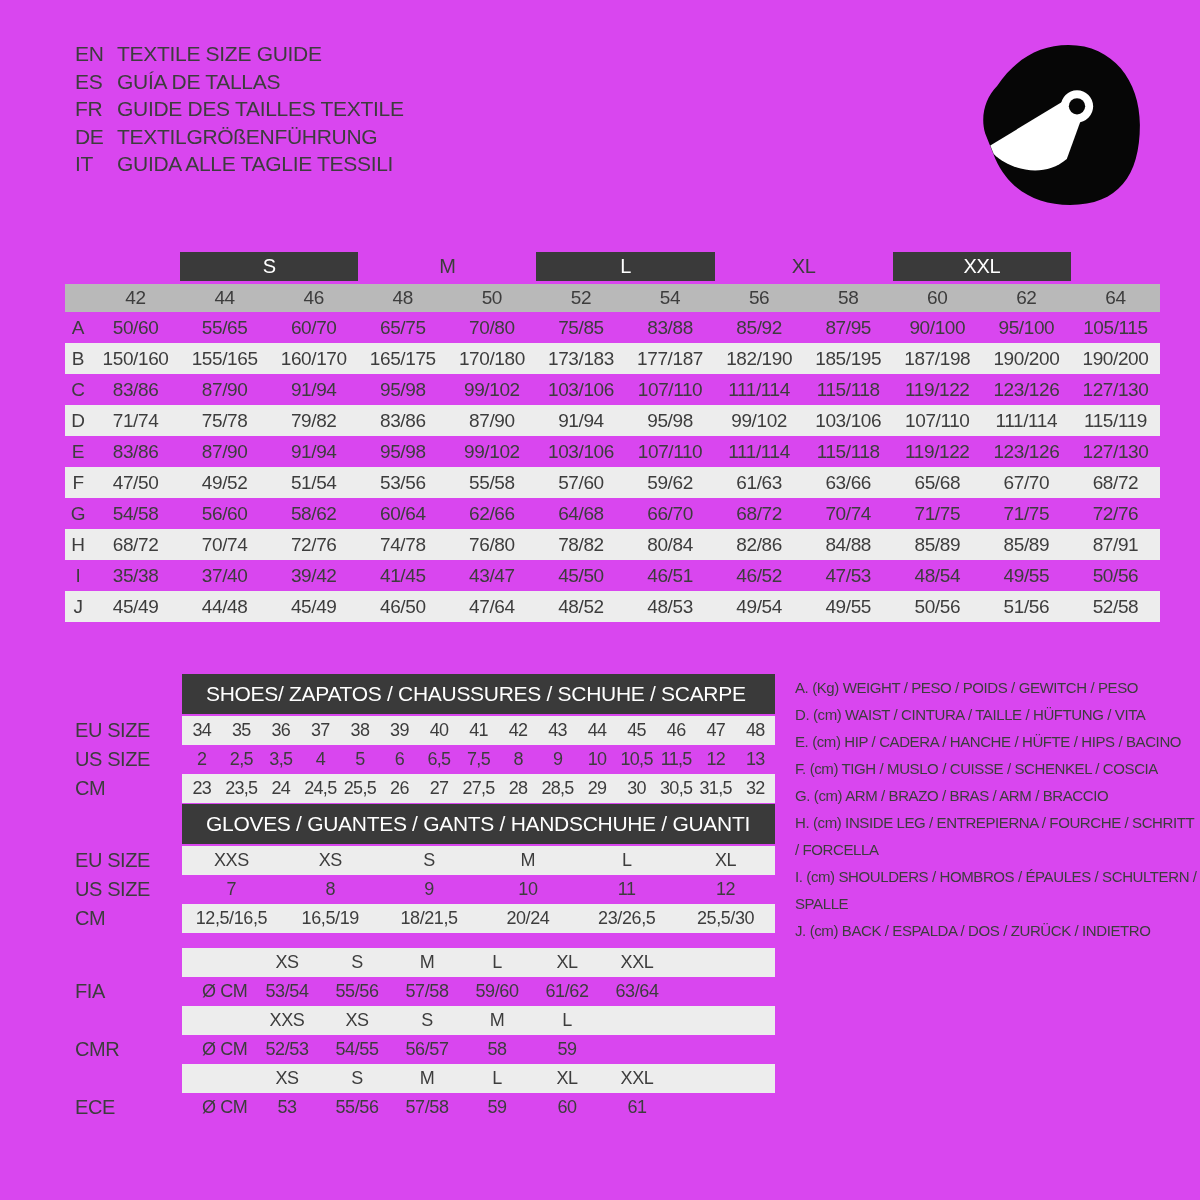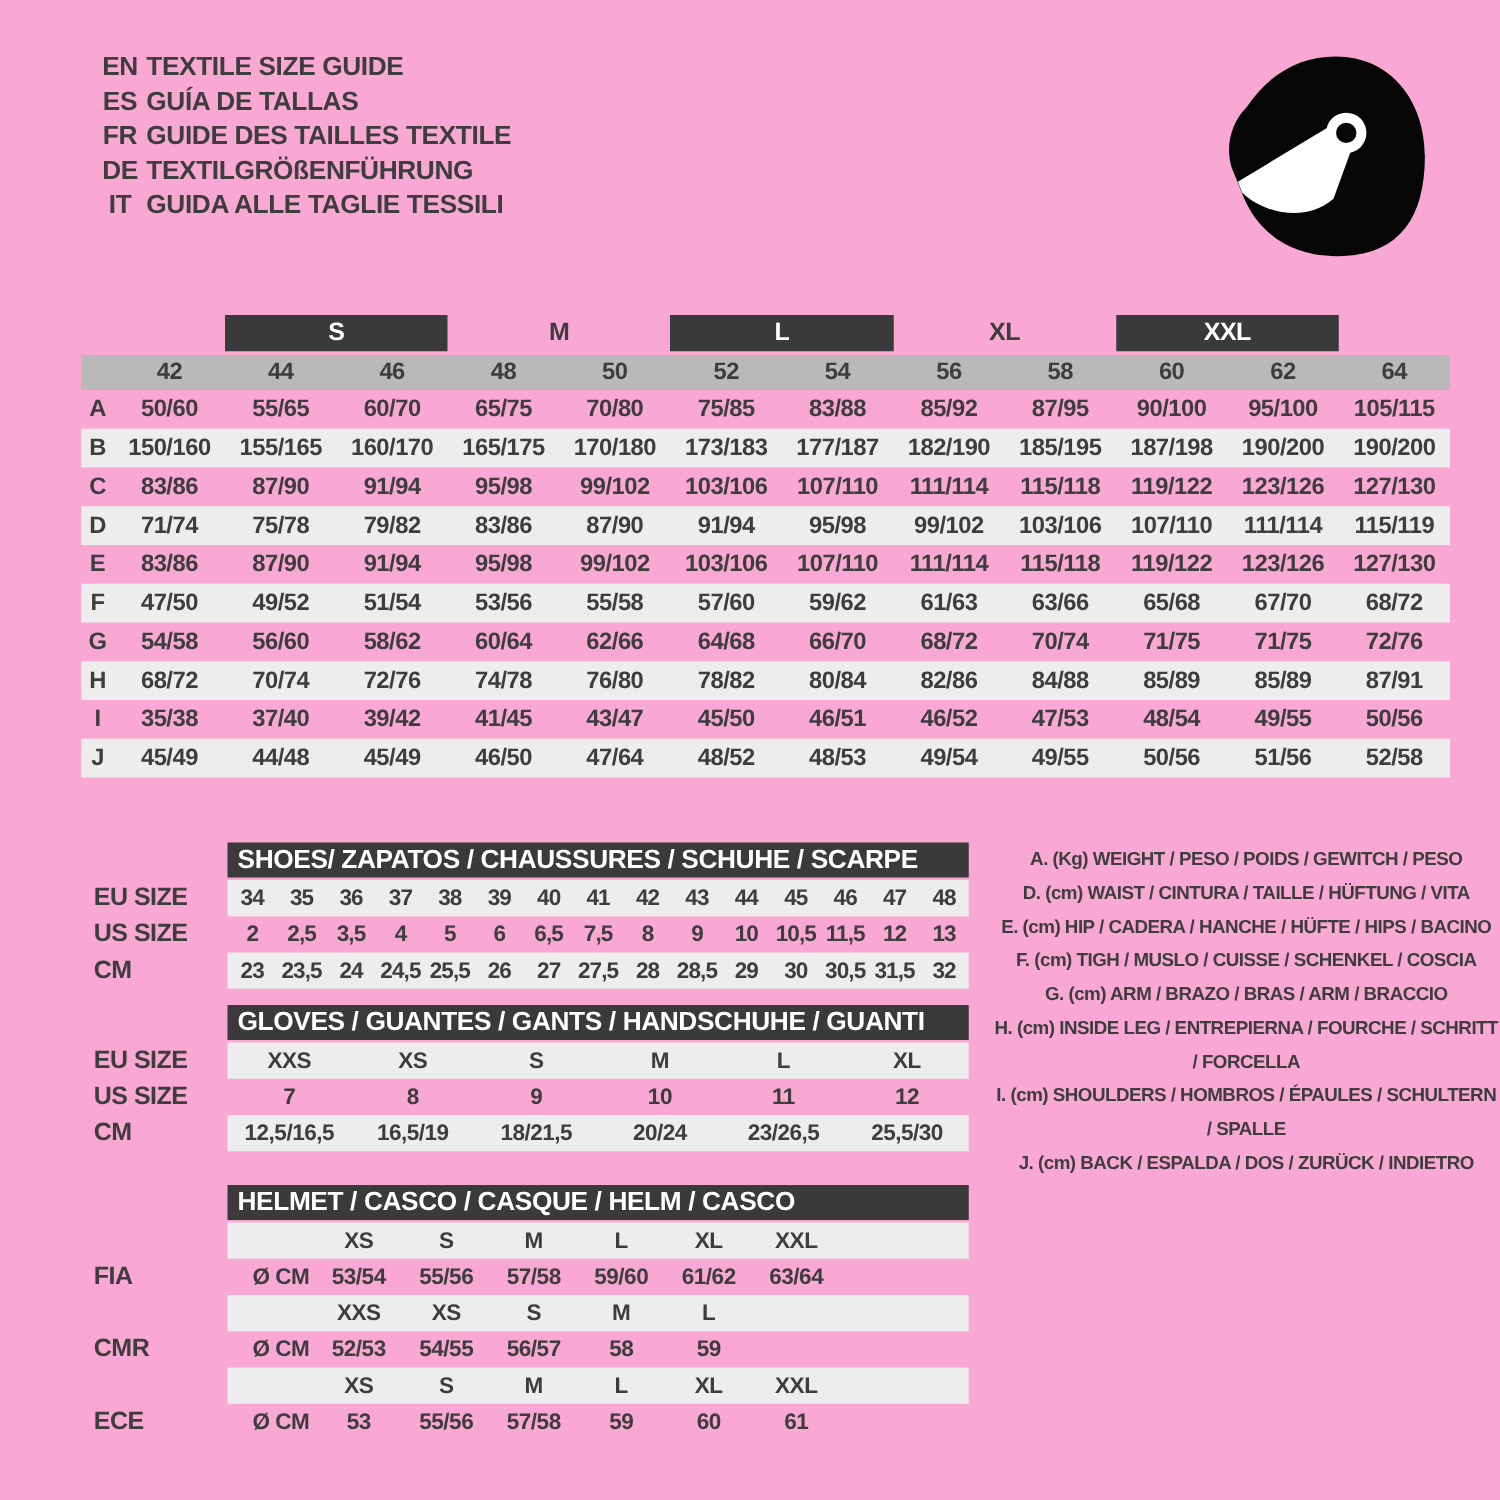"EN" .canvas { background: #f9a8d4 -> #d946ef; font-weight: bold -> normal; text-align: center -> none }
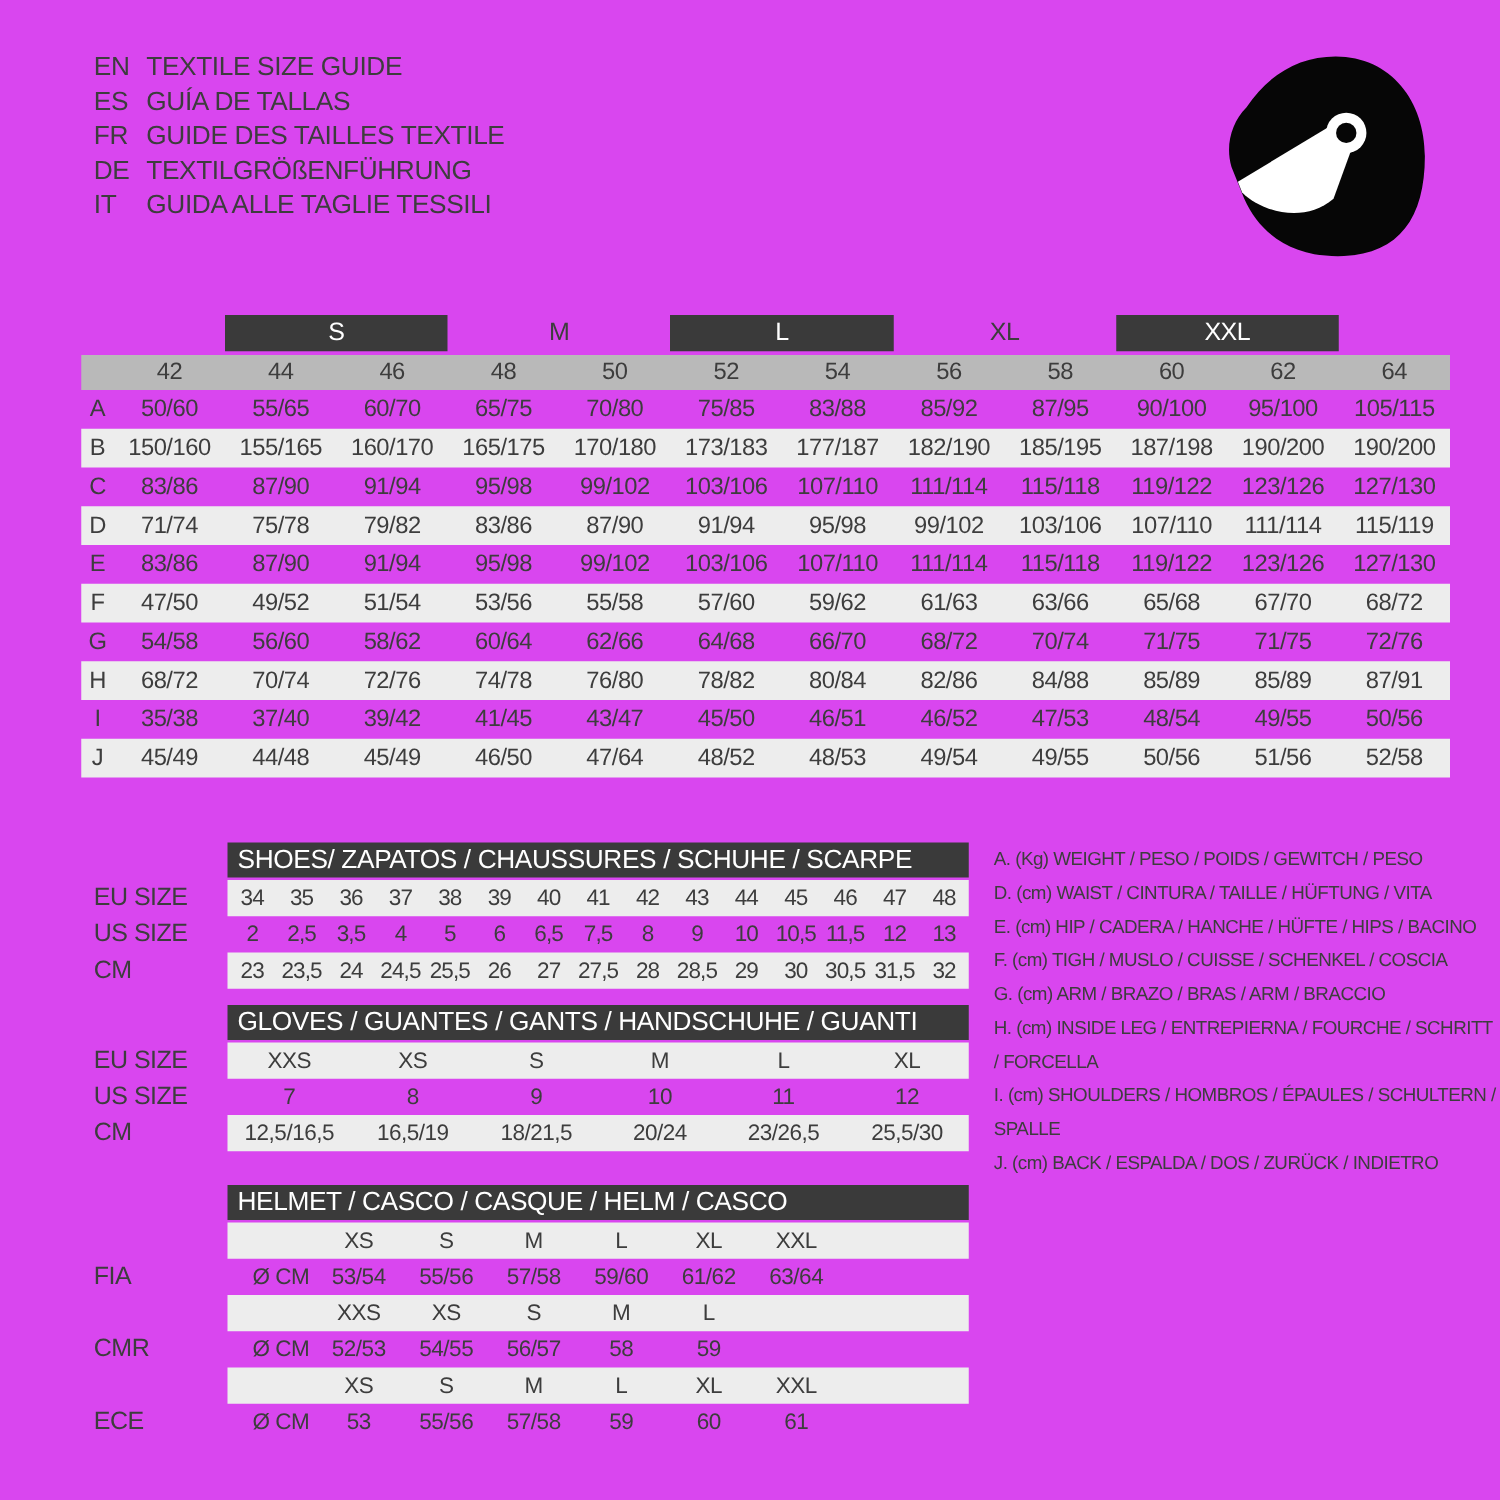"SHOES/ ZAPATOS / CHAUSSURES /" .bar { height: 28px -> 40px; padding-left: 8px -> 24px }
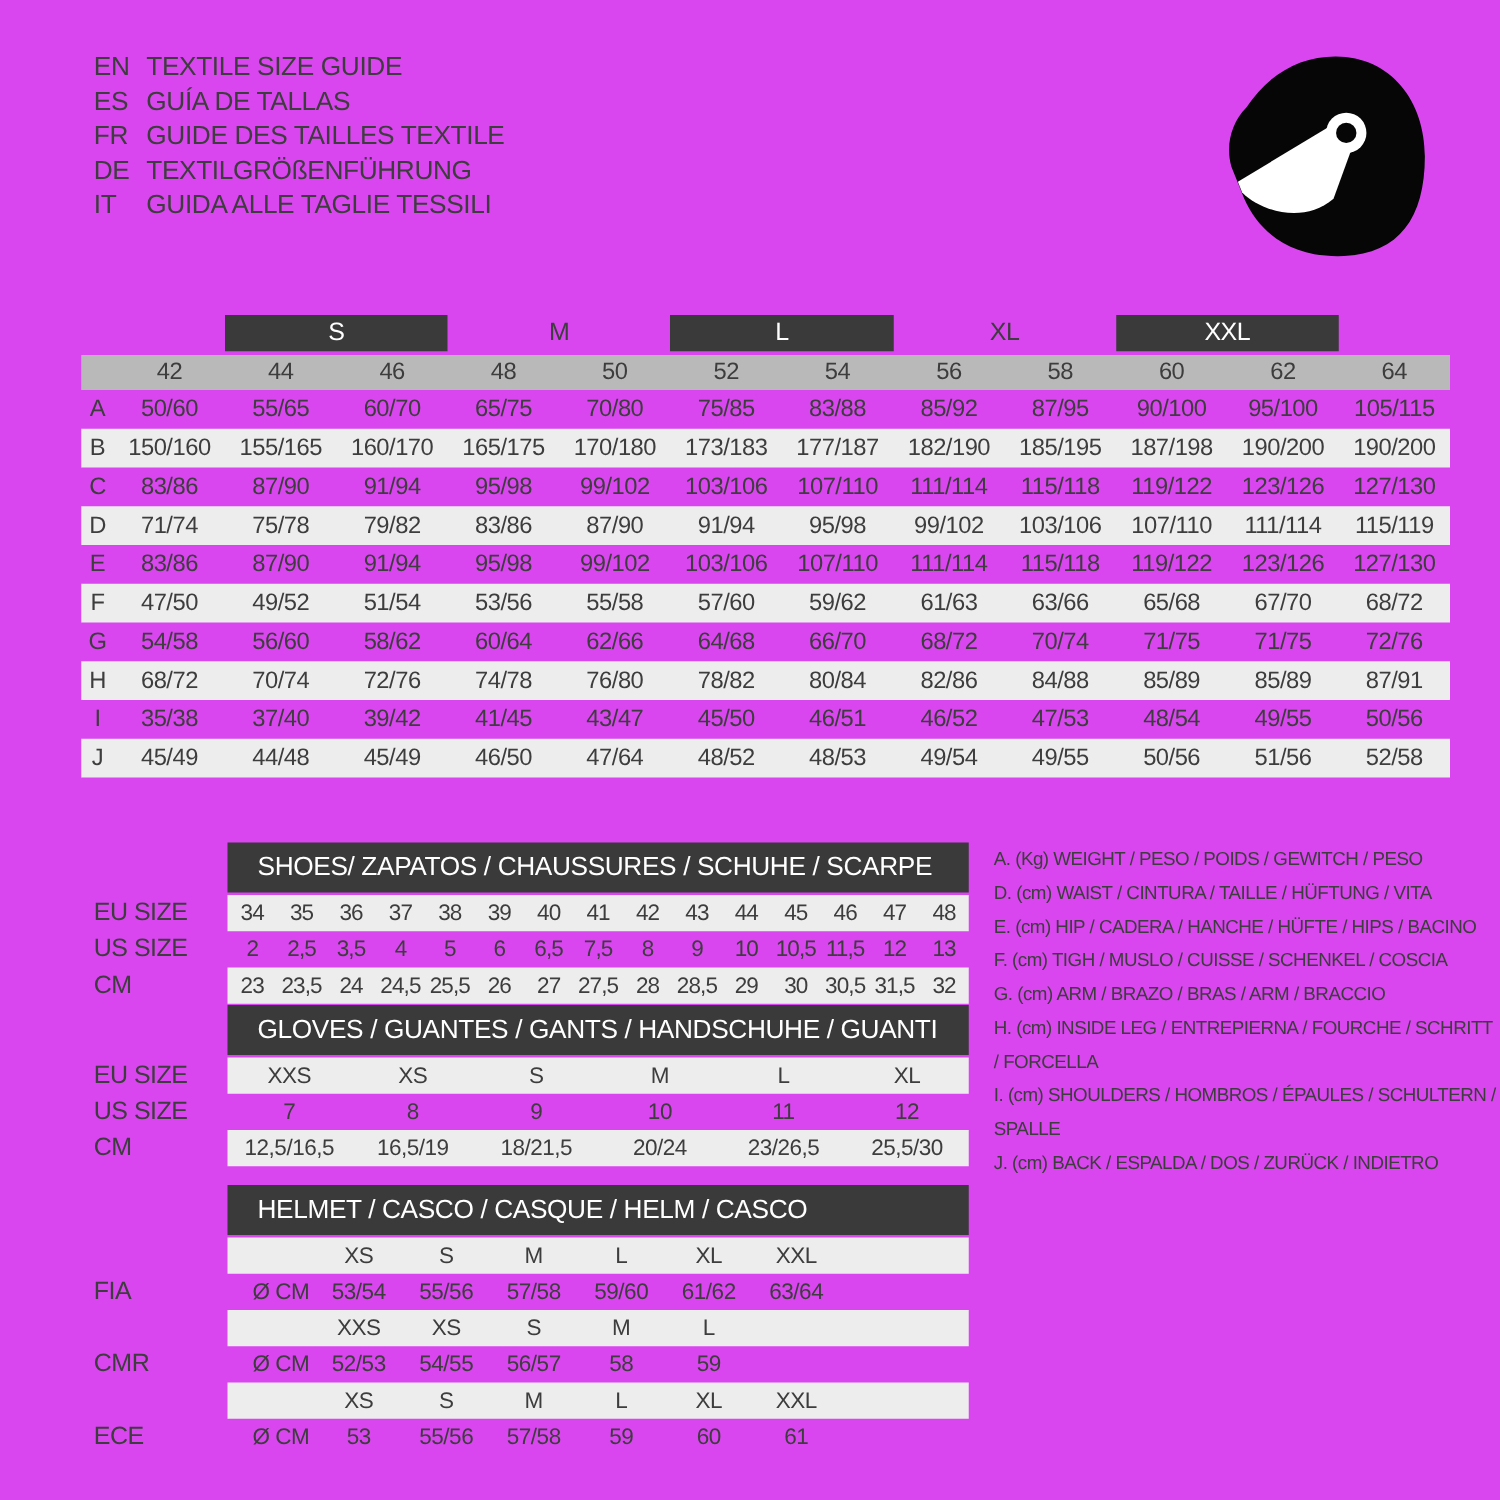"HELMET / CASCO / CASQUE" div.bar { html: <div>HELMET / CASCO / CASQUE / HELM / CASCO</div> -> none }
